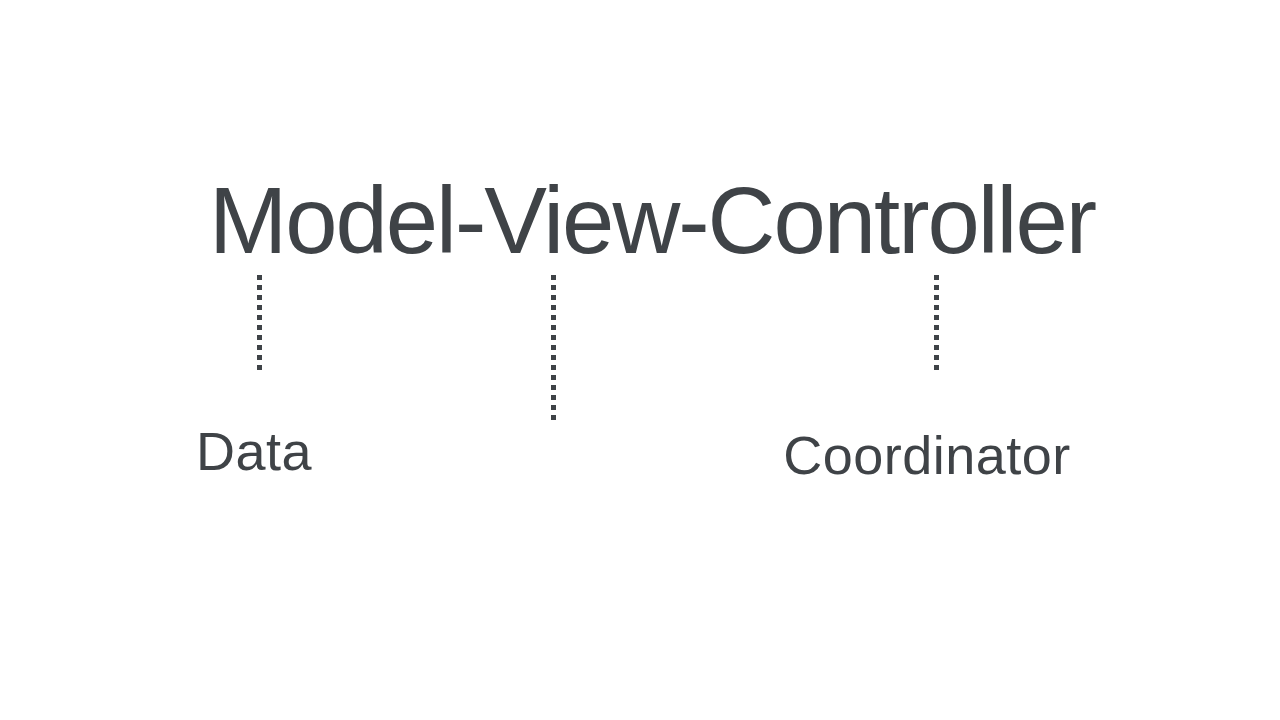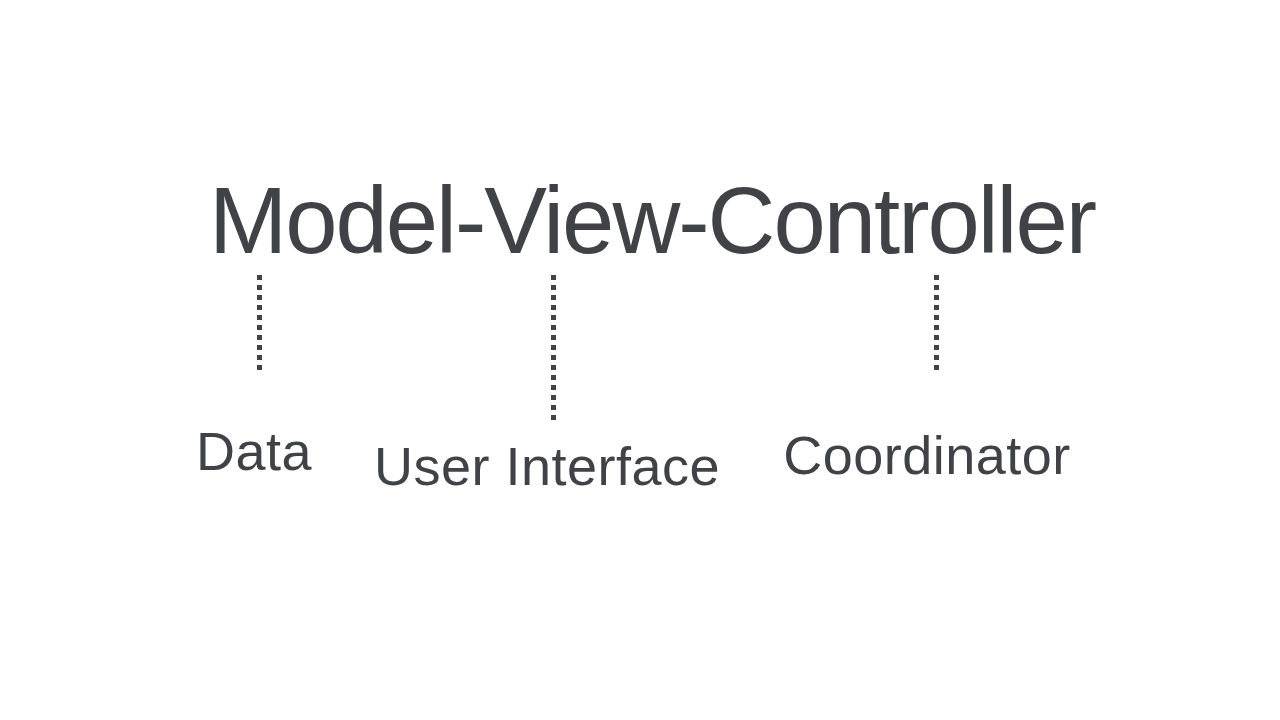"User Interface" div.annotation { html: <div>User Interface</div> -> none }
